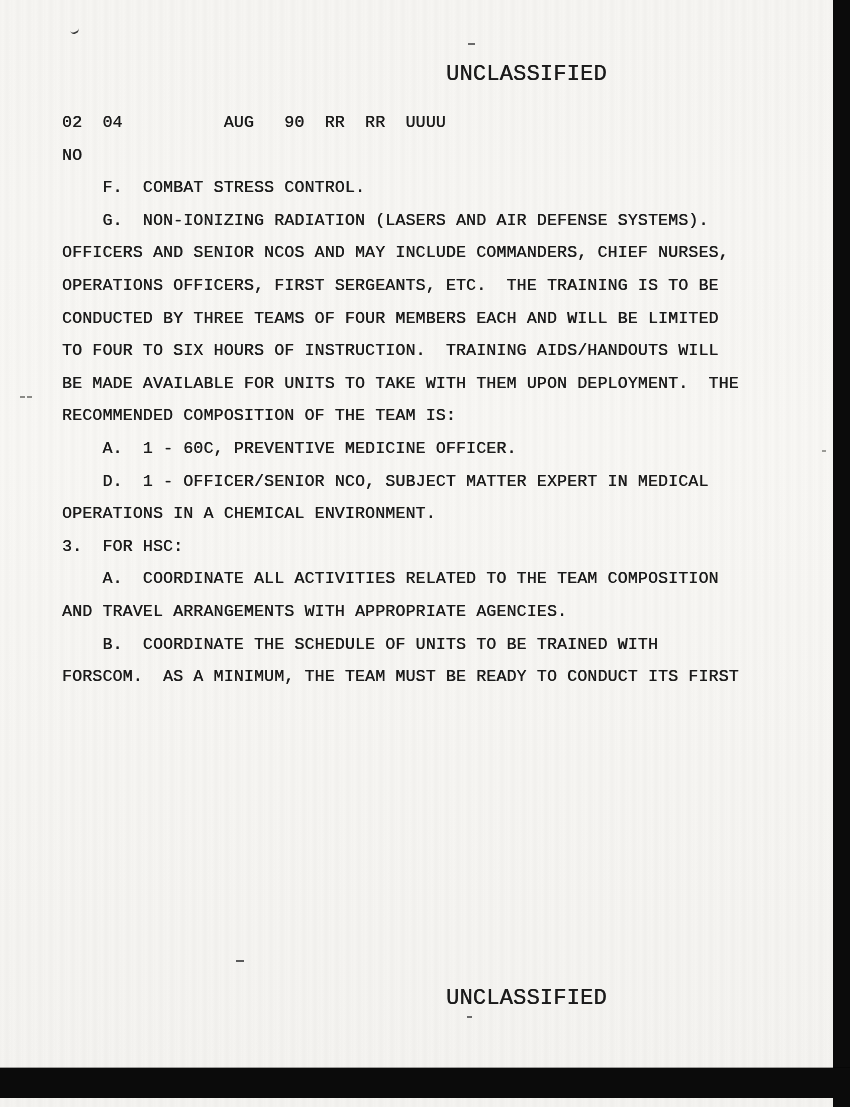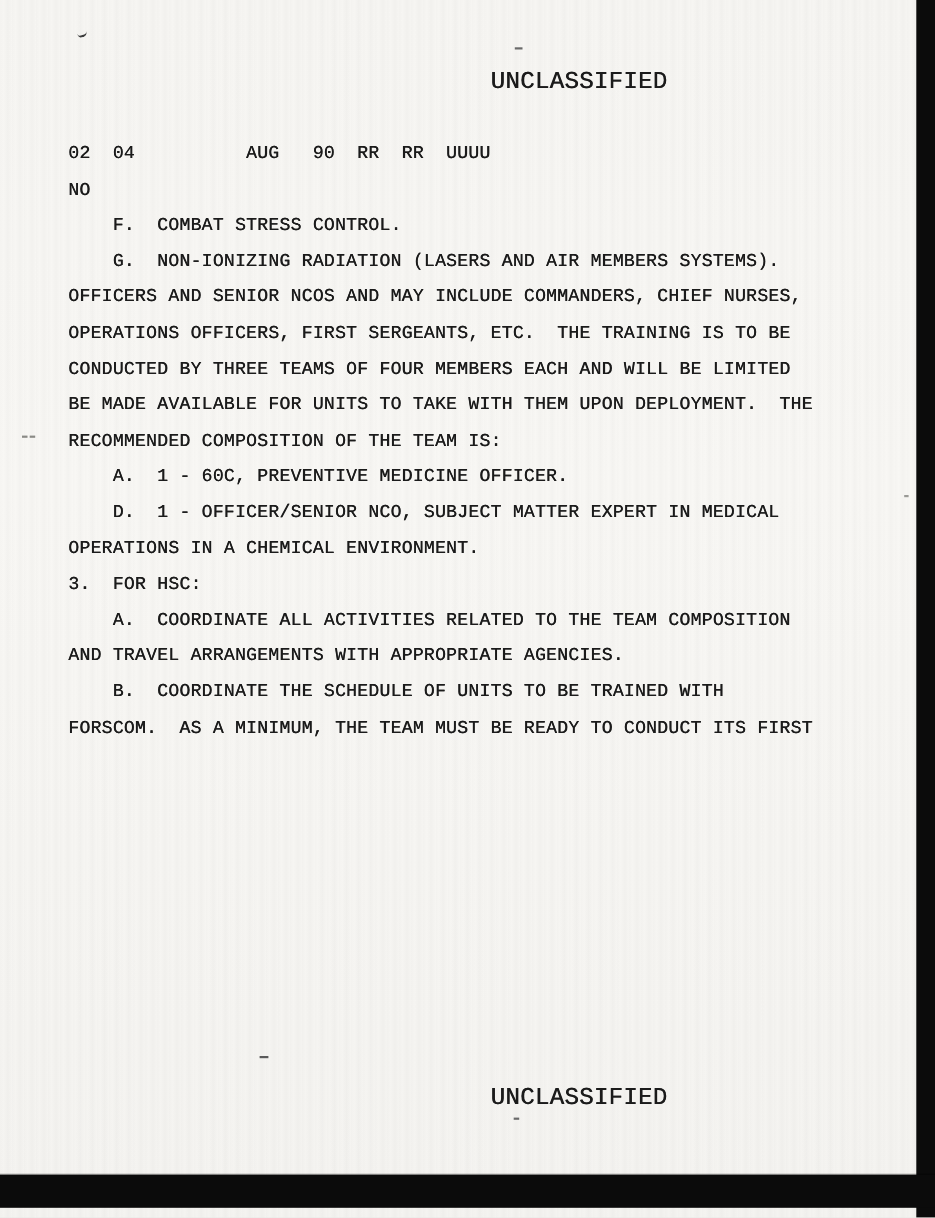"02 04 AUG 90 RR" .doc-body { margin-top: 17px -> none }
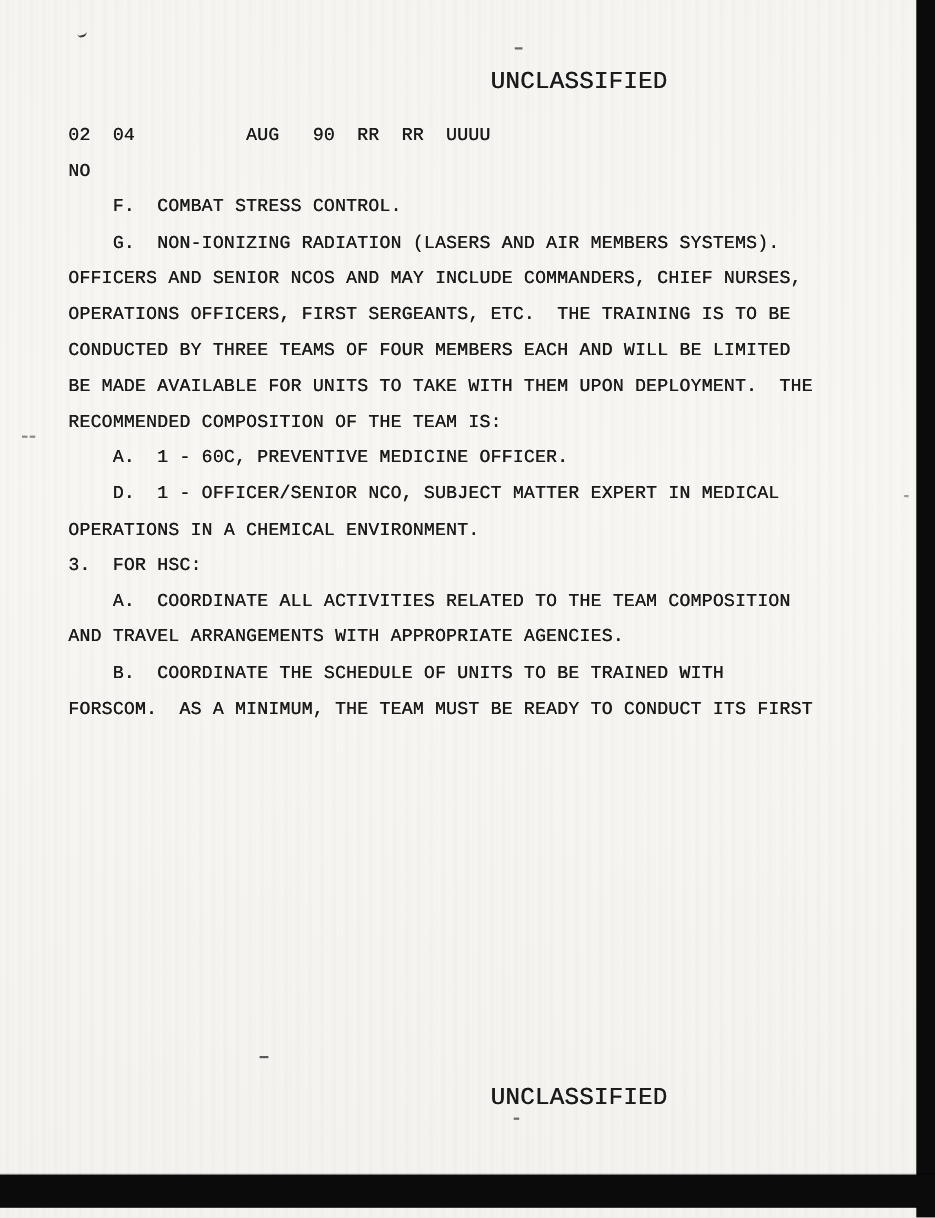"G. NON-IONIZING RADIATION (LASERS AND" div.line { text: MEMBERS -> DEFENSE }
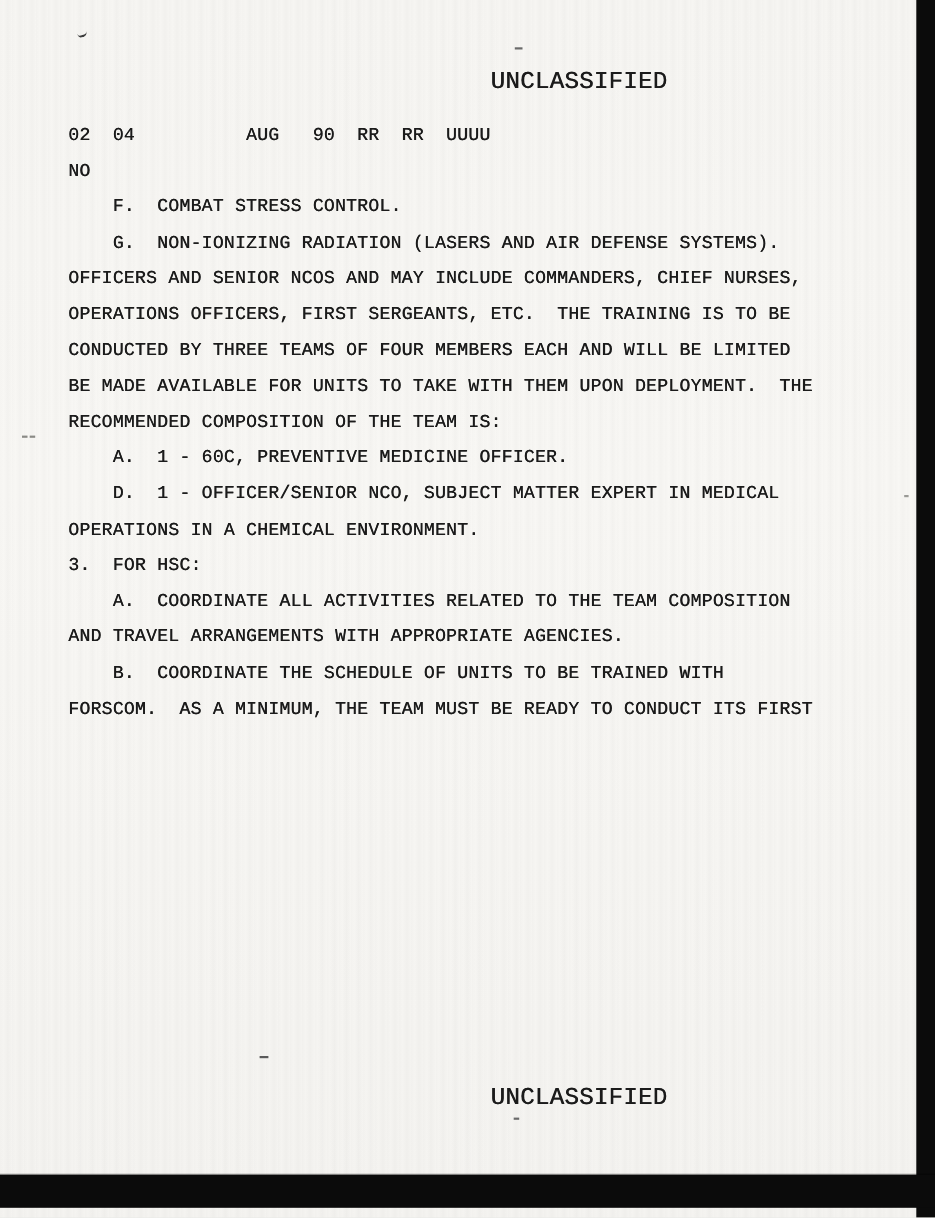"TO FOUR TO SIX HOURS" div.line { html: none -> <div>TO FOUR TO SIX HOURS OF INSTRUCTION. TRAINING AIDS/HANDOUTS WILL</div> }
